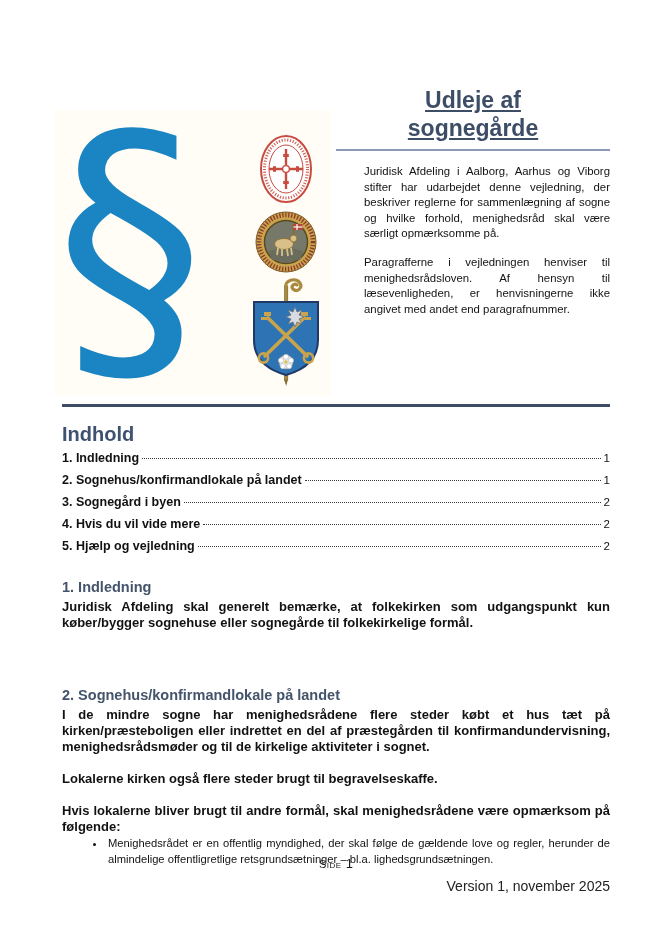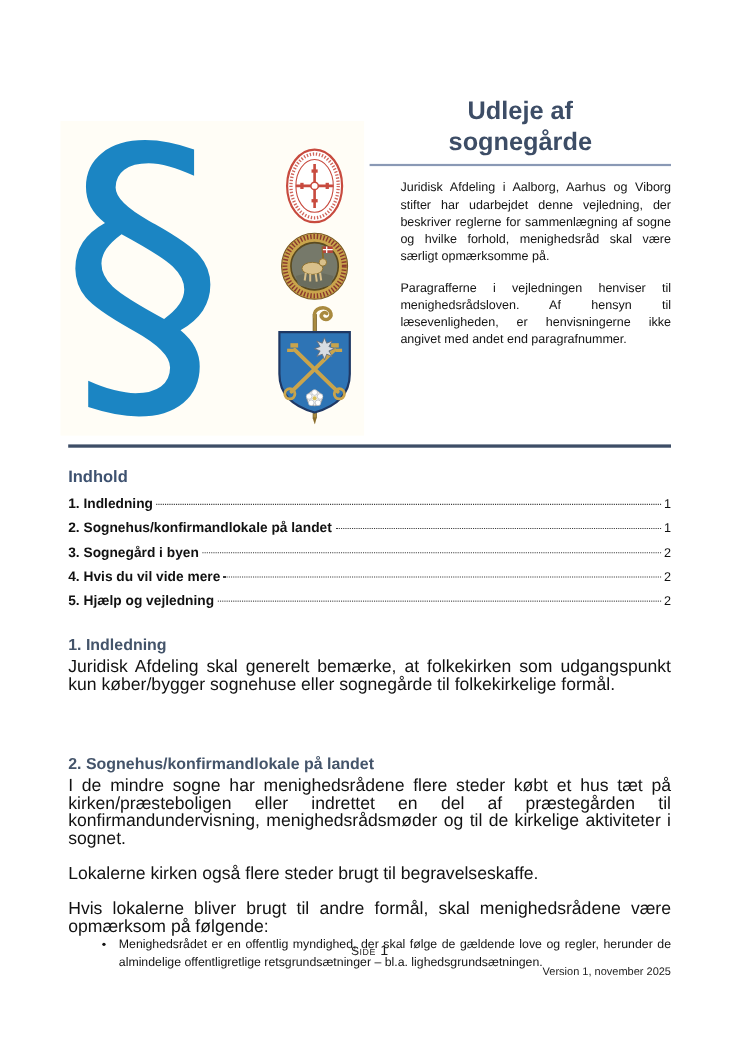"Udleje af sognegårde" .doc-title { text-decoration: none -> underline }
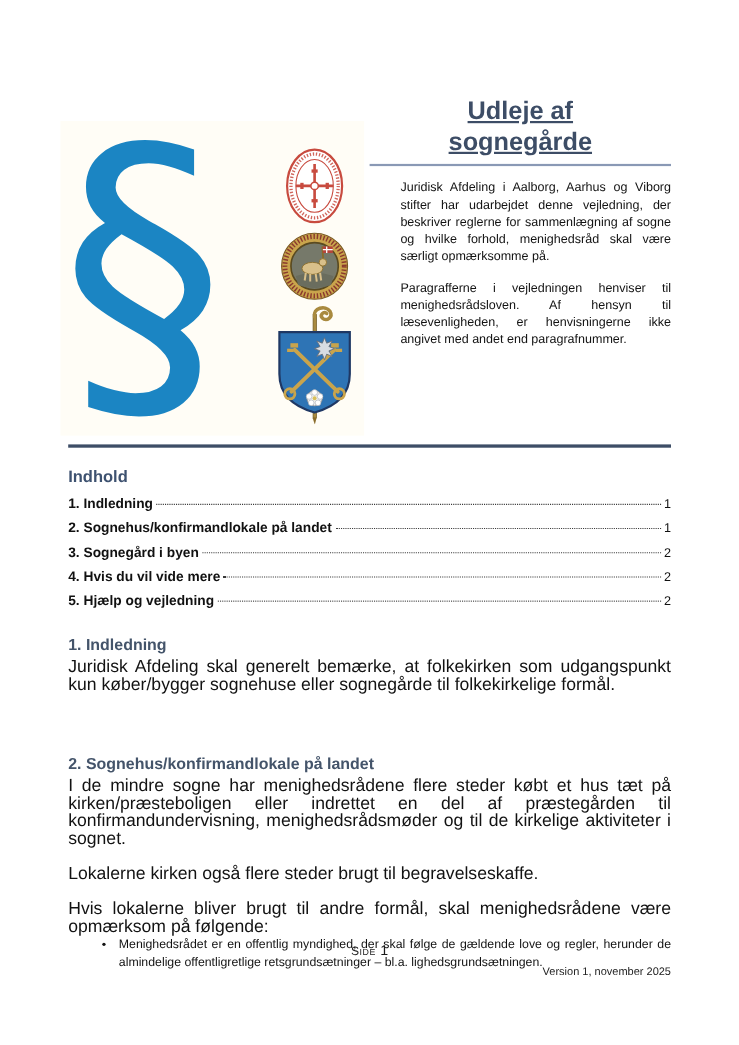"Indhold" .toc-heading { font-size: 15px -> 20px }
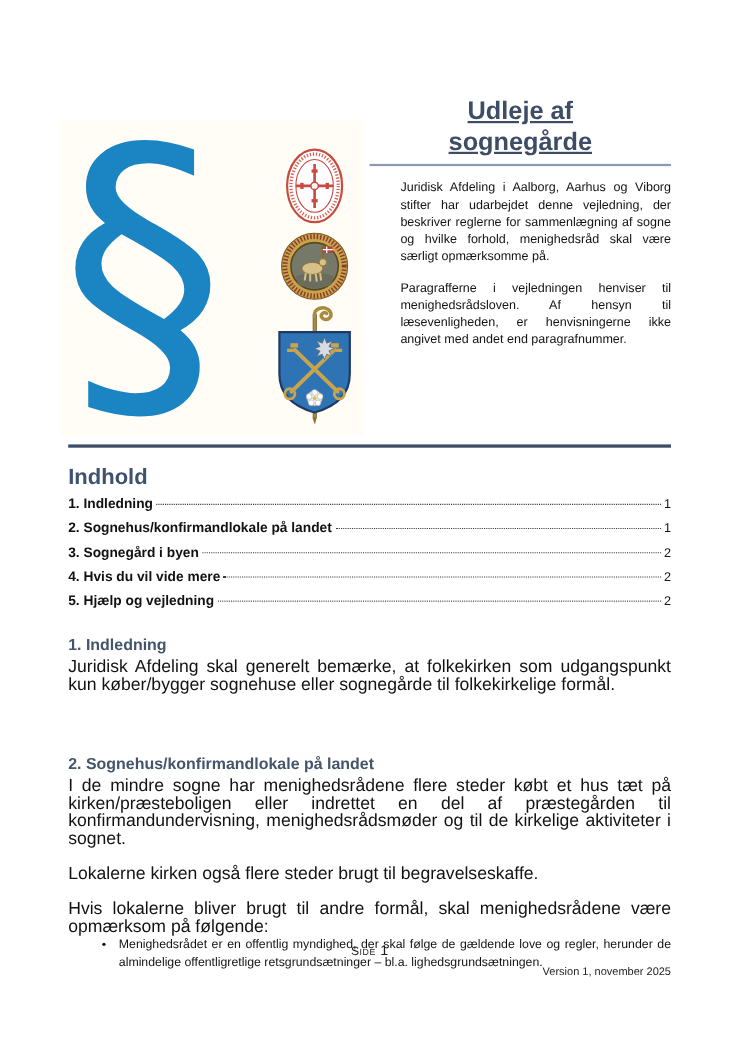"Juridisk Afdeling skal generelt bemærke," .doc-section p { font-size: 16px -> 13px; font-weight: normal -> bold }
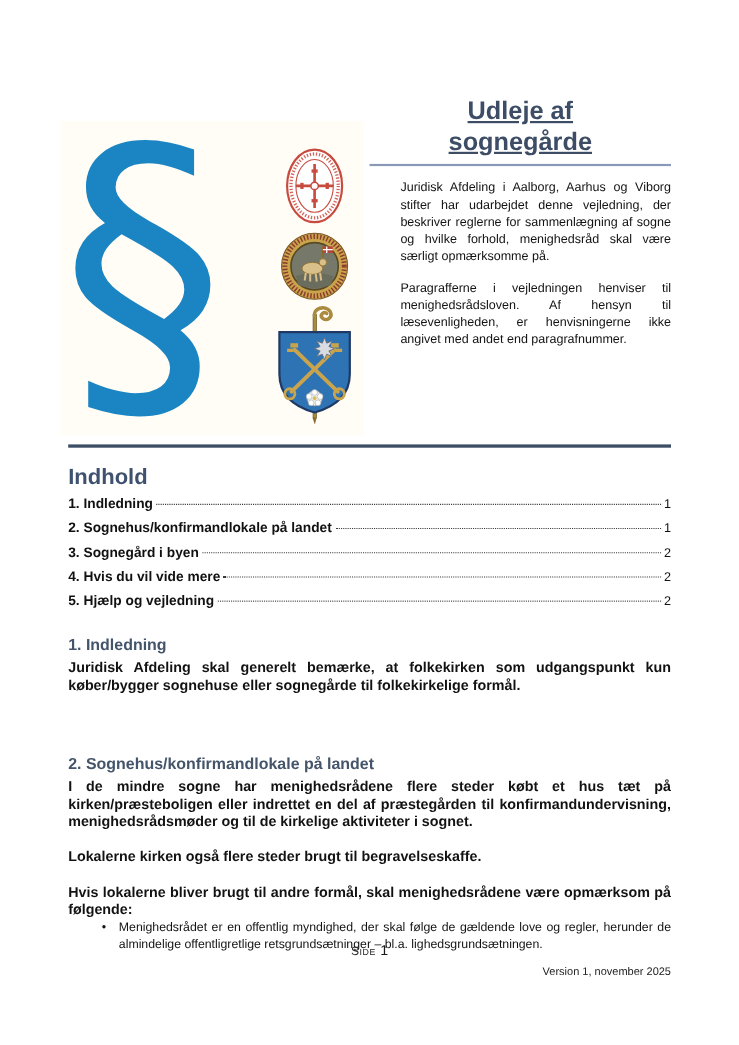"Version 1, november 2025" .version-line { font-size: 10px -> 14px }
